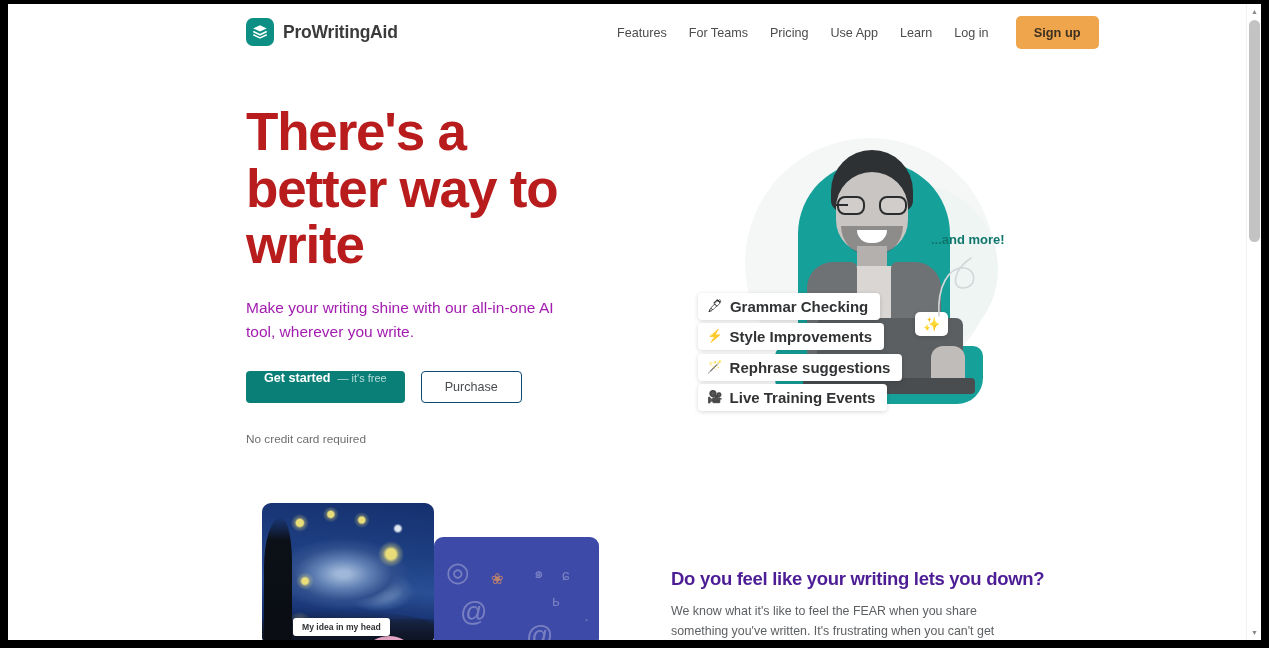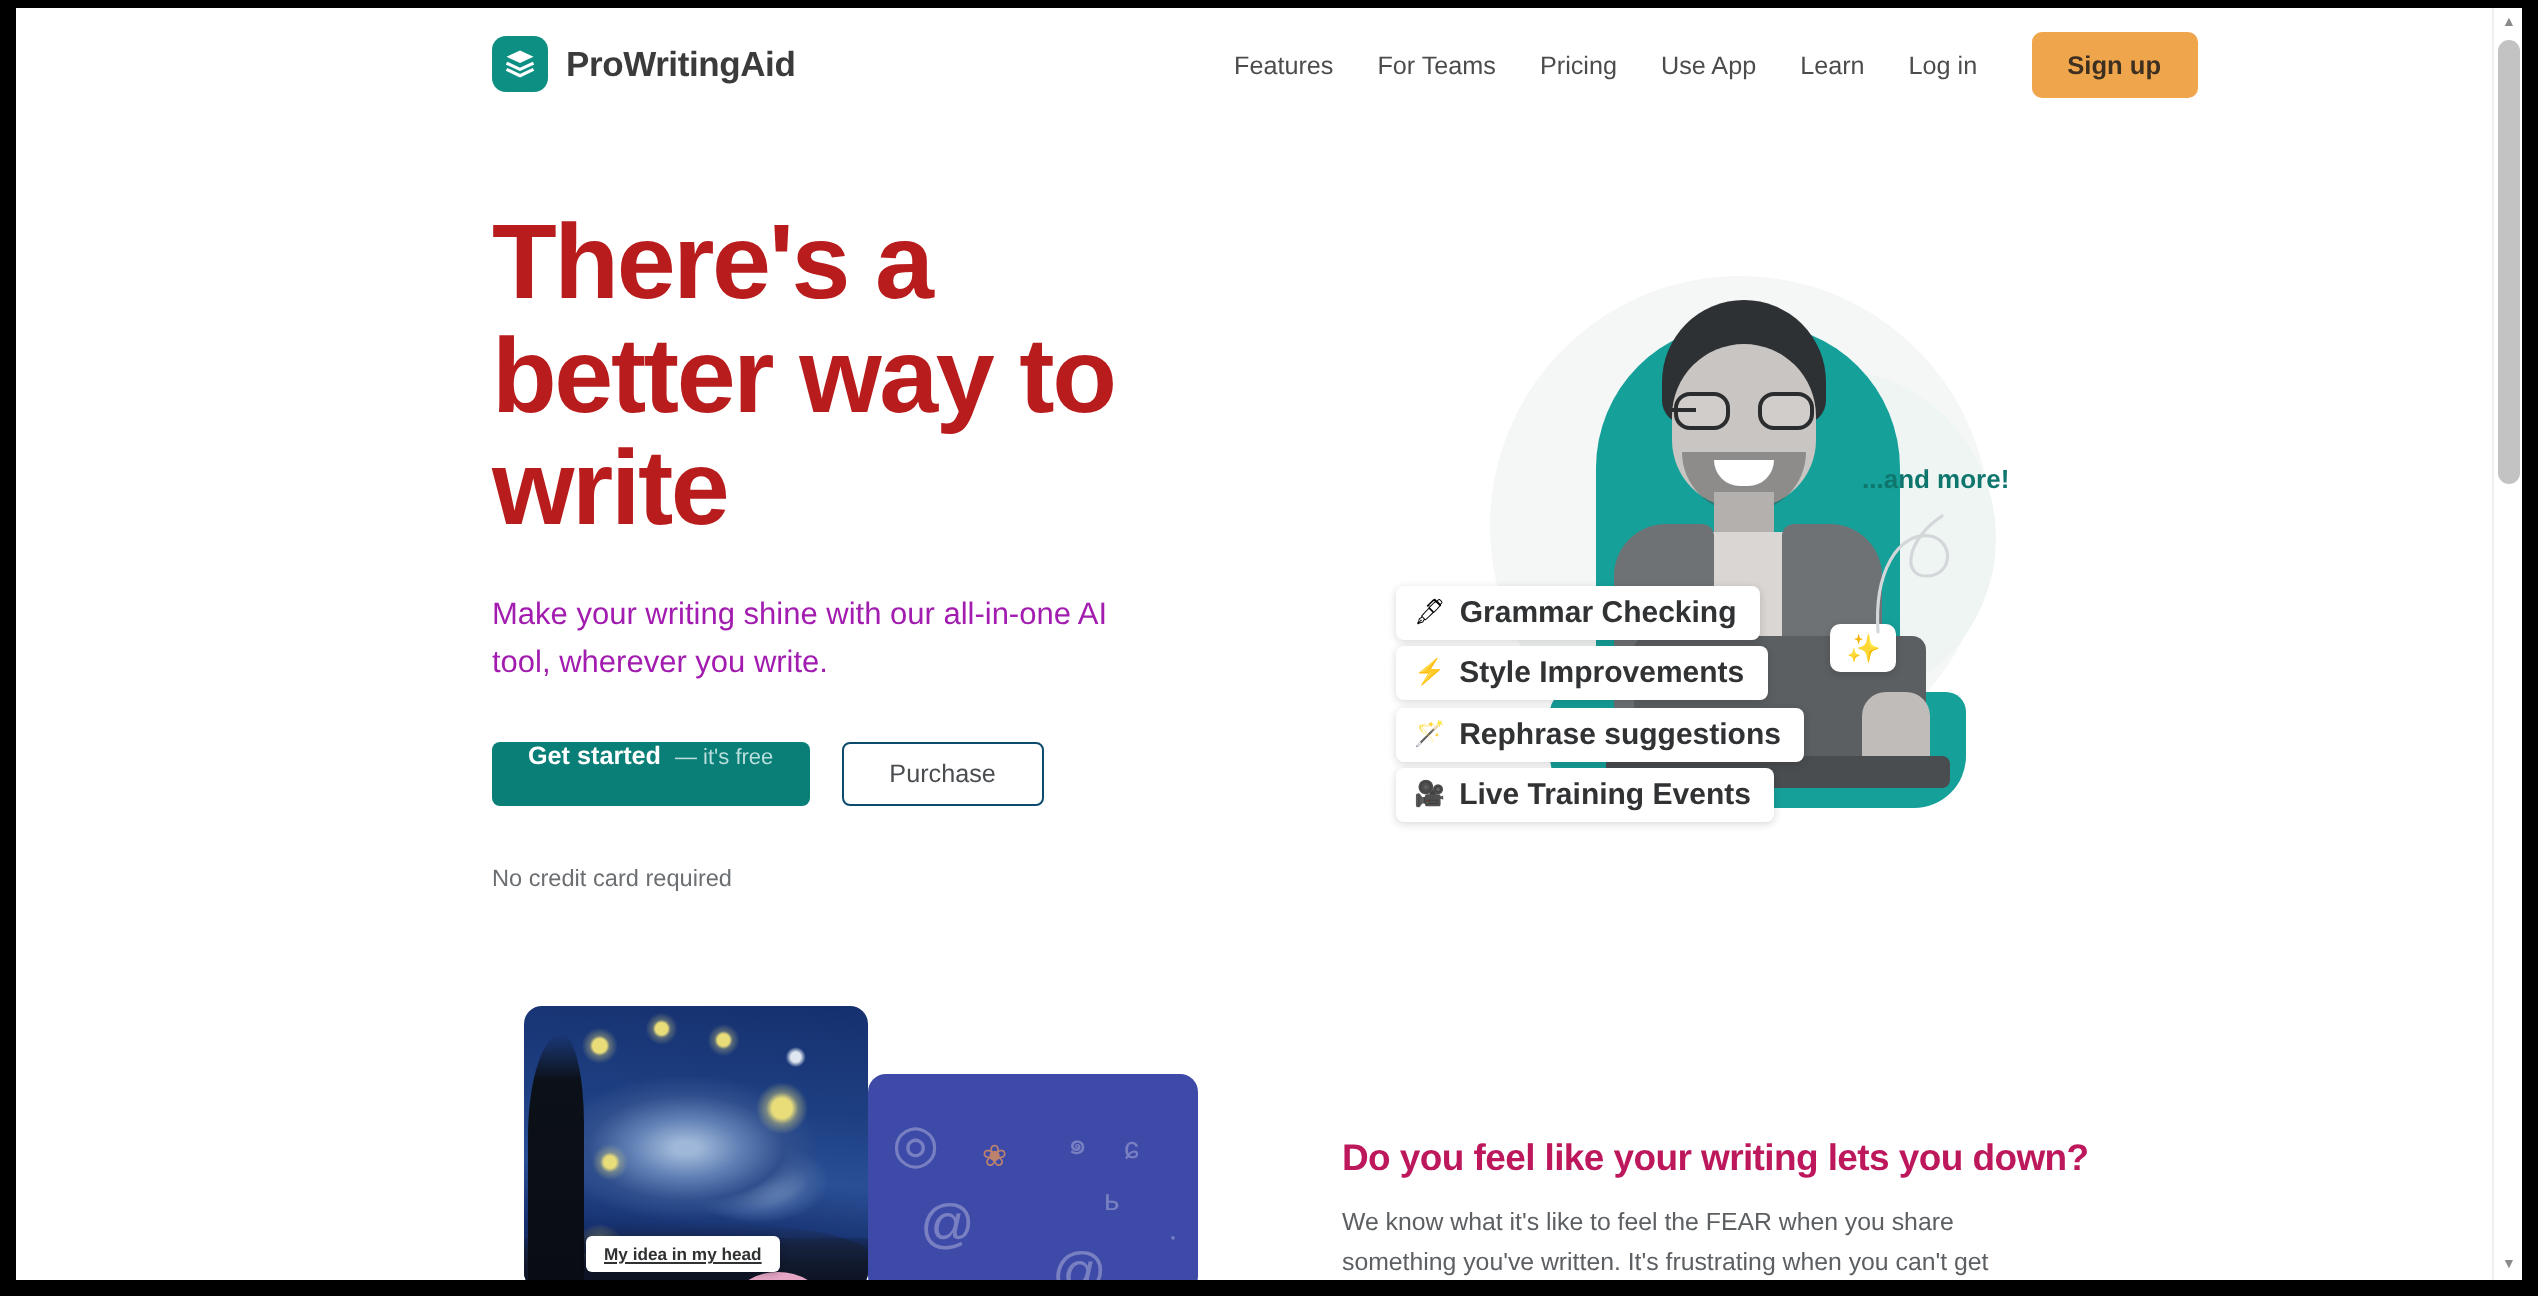"Do you feel like your" #section-two-title { color: #be185d -> #4c1d95 }
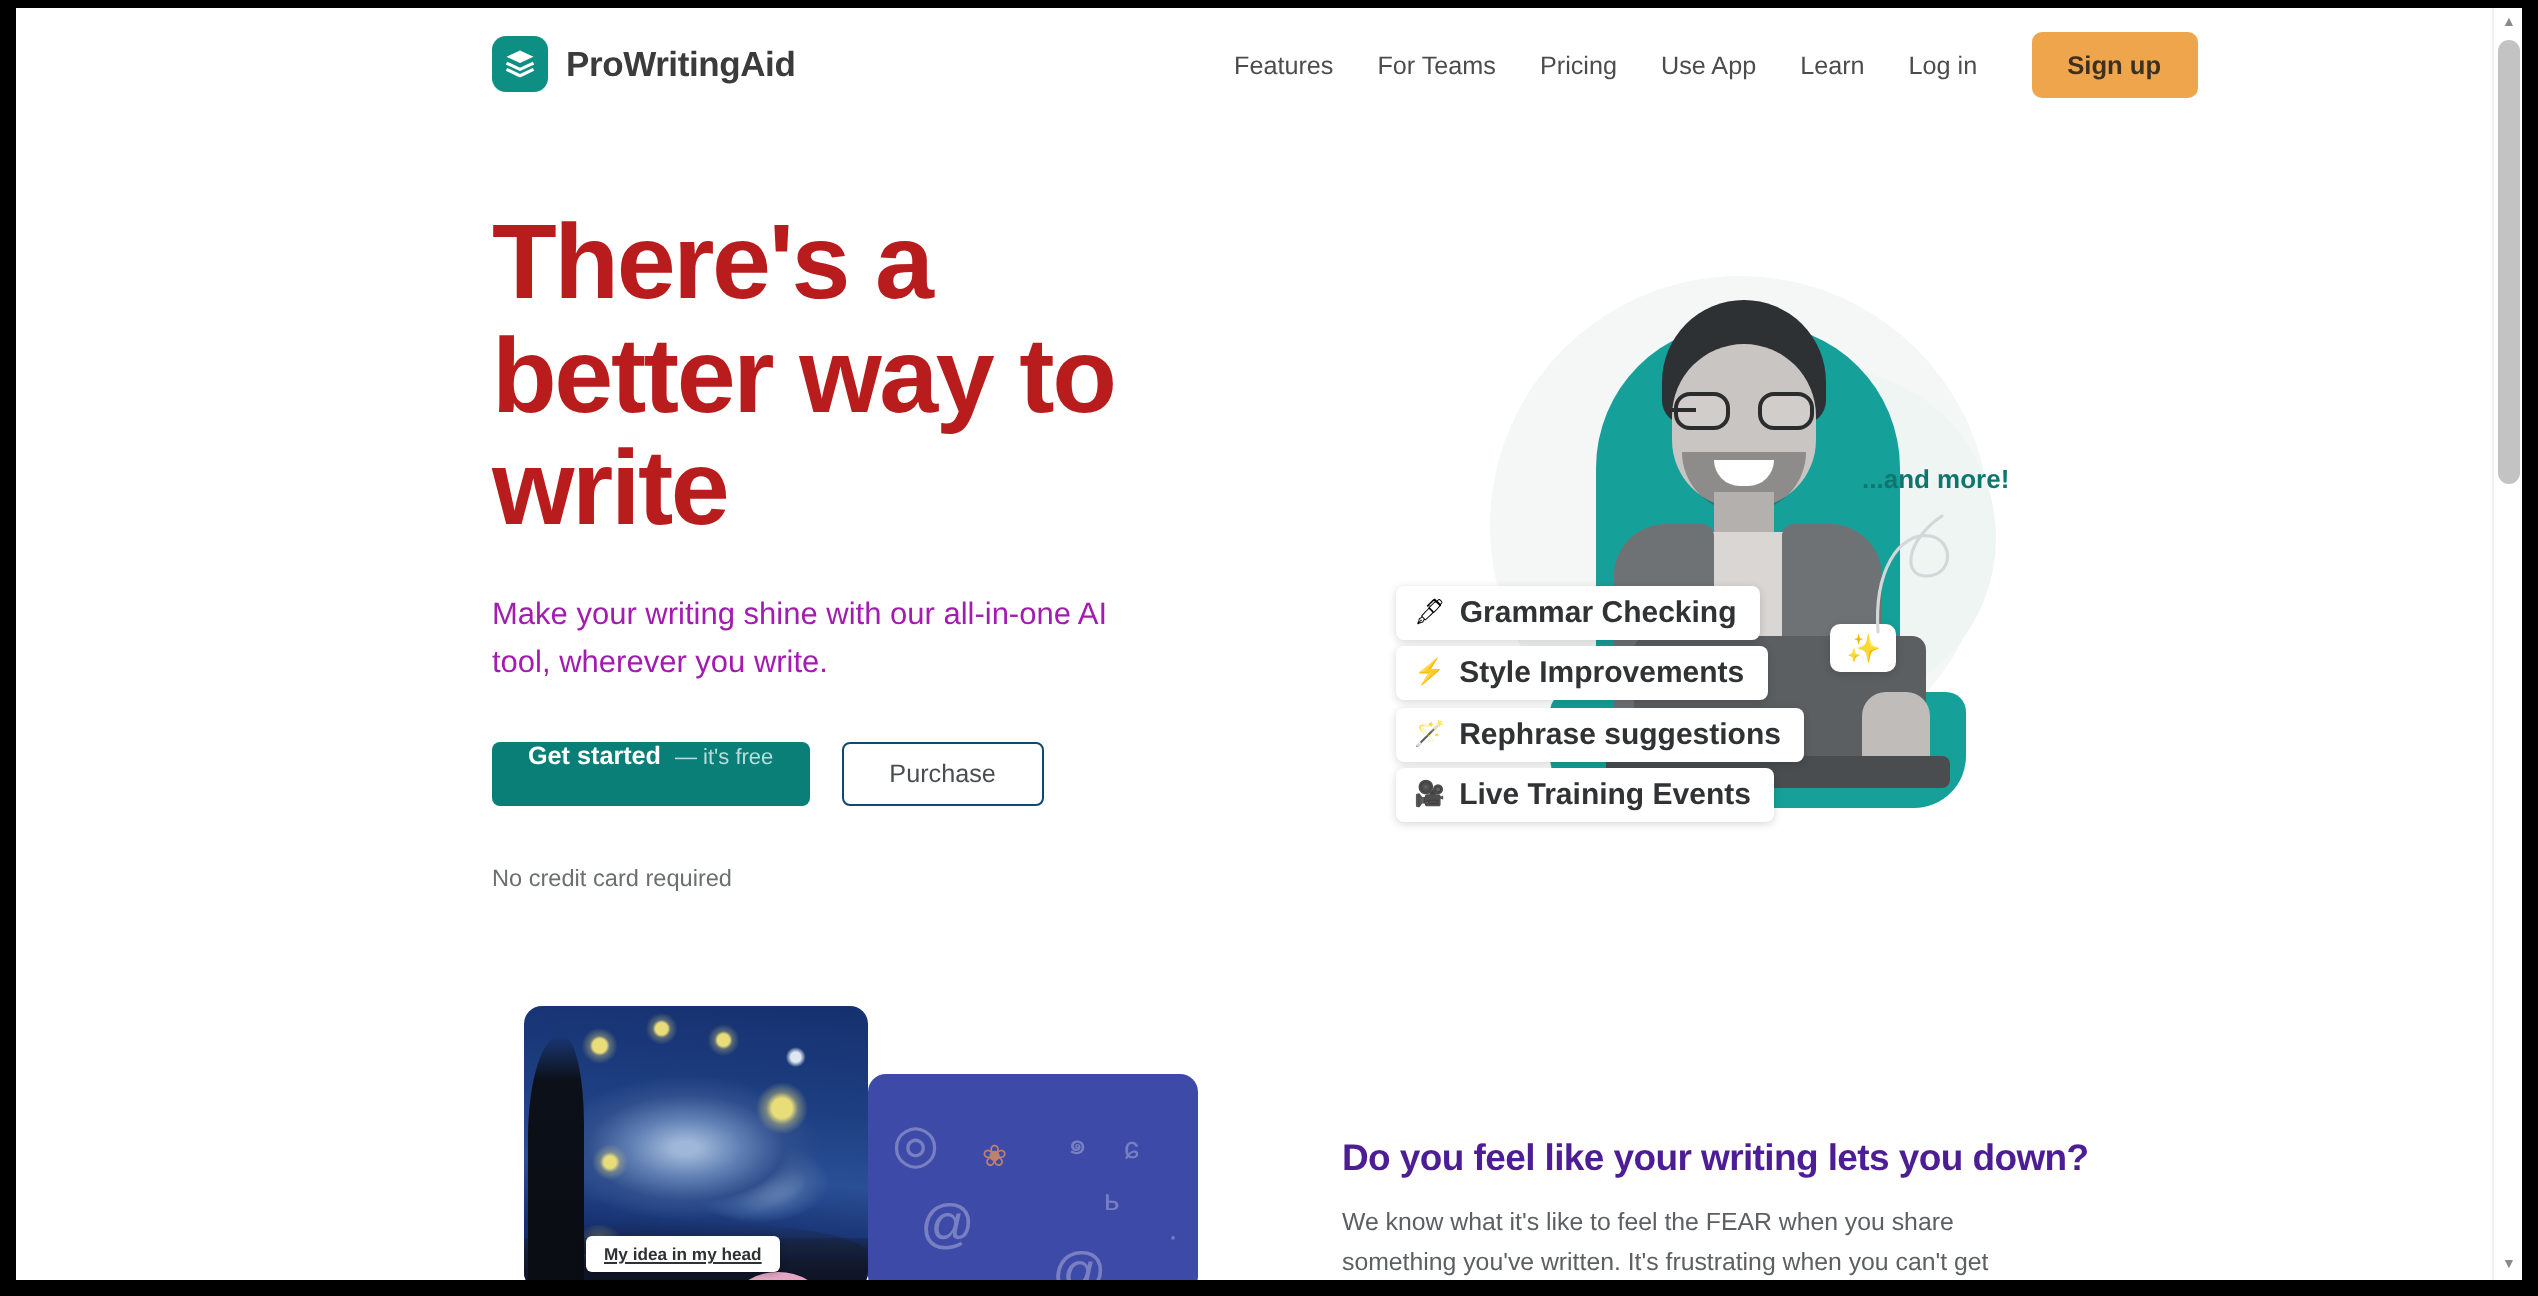"My idea in my head" #idea-caption { text-decoration: underline -> none }
